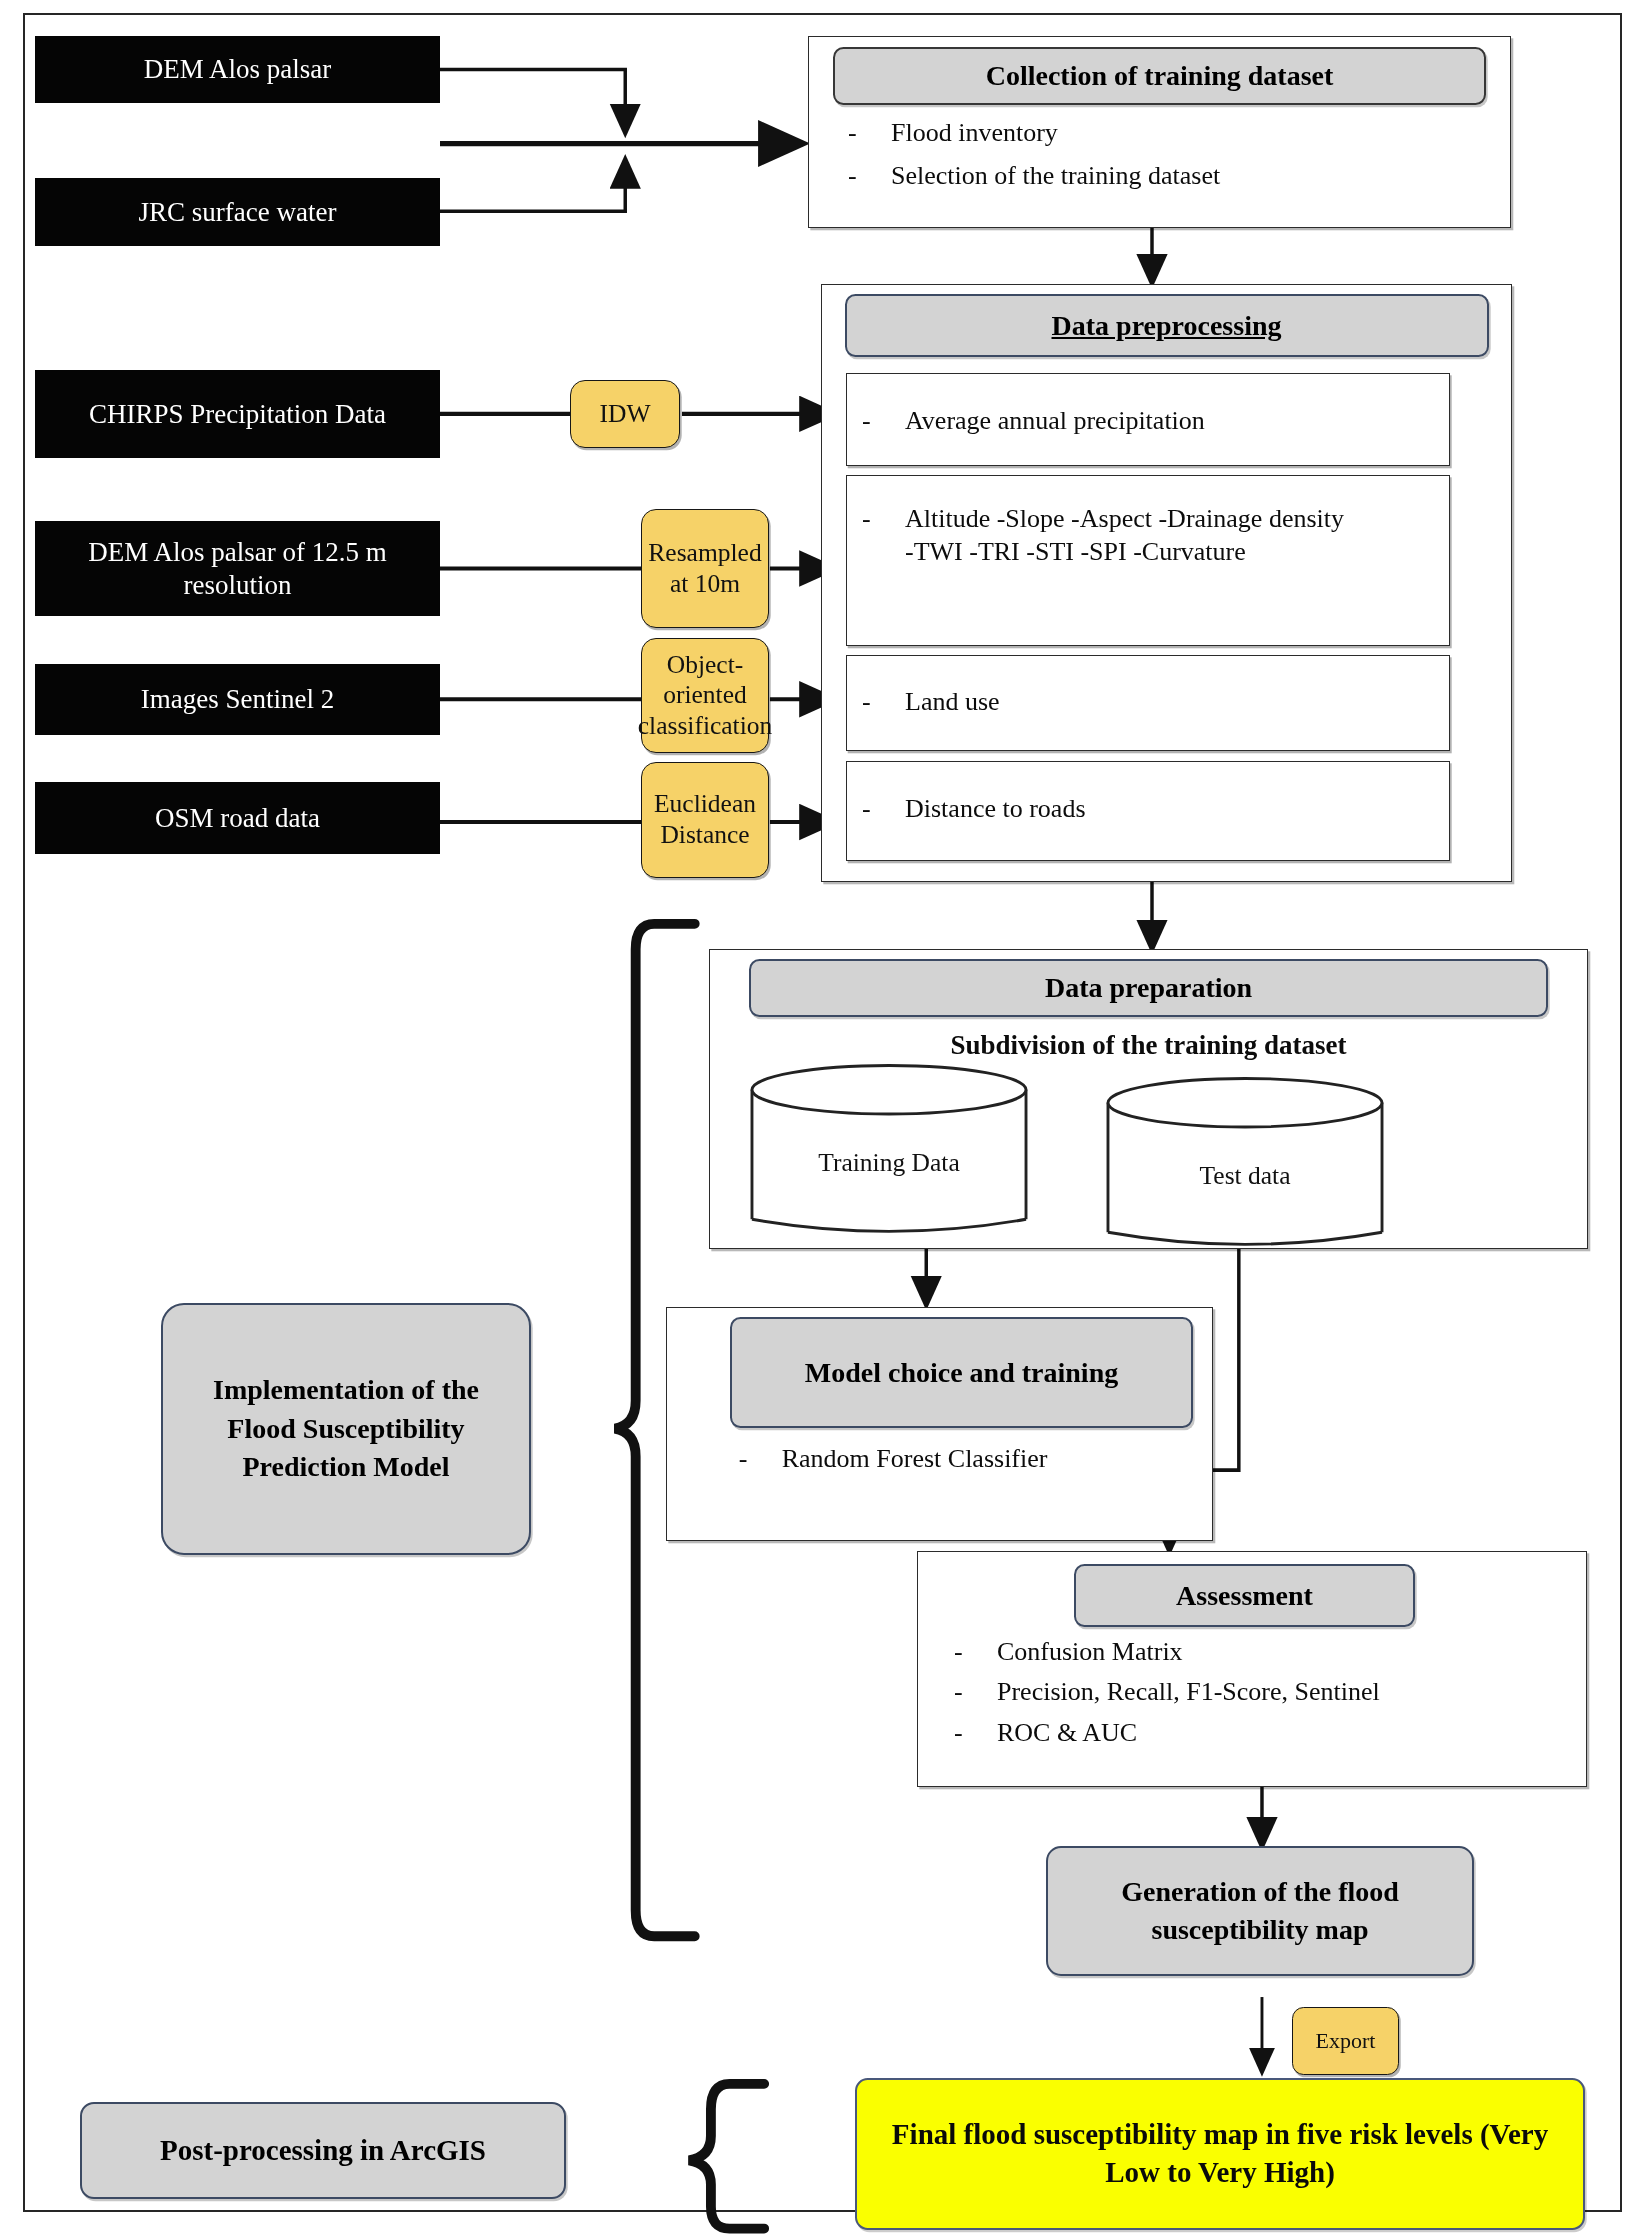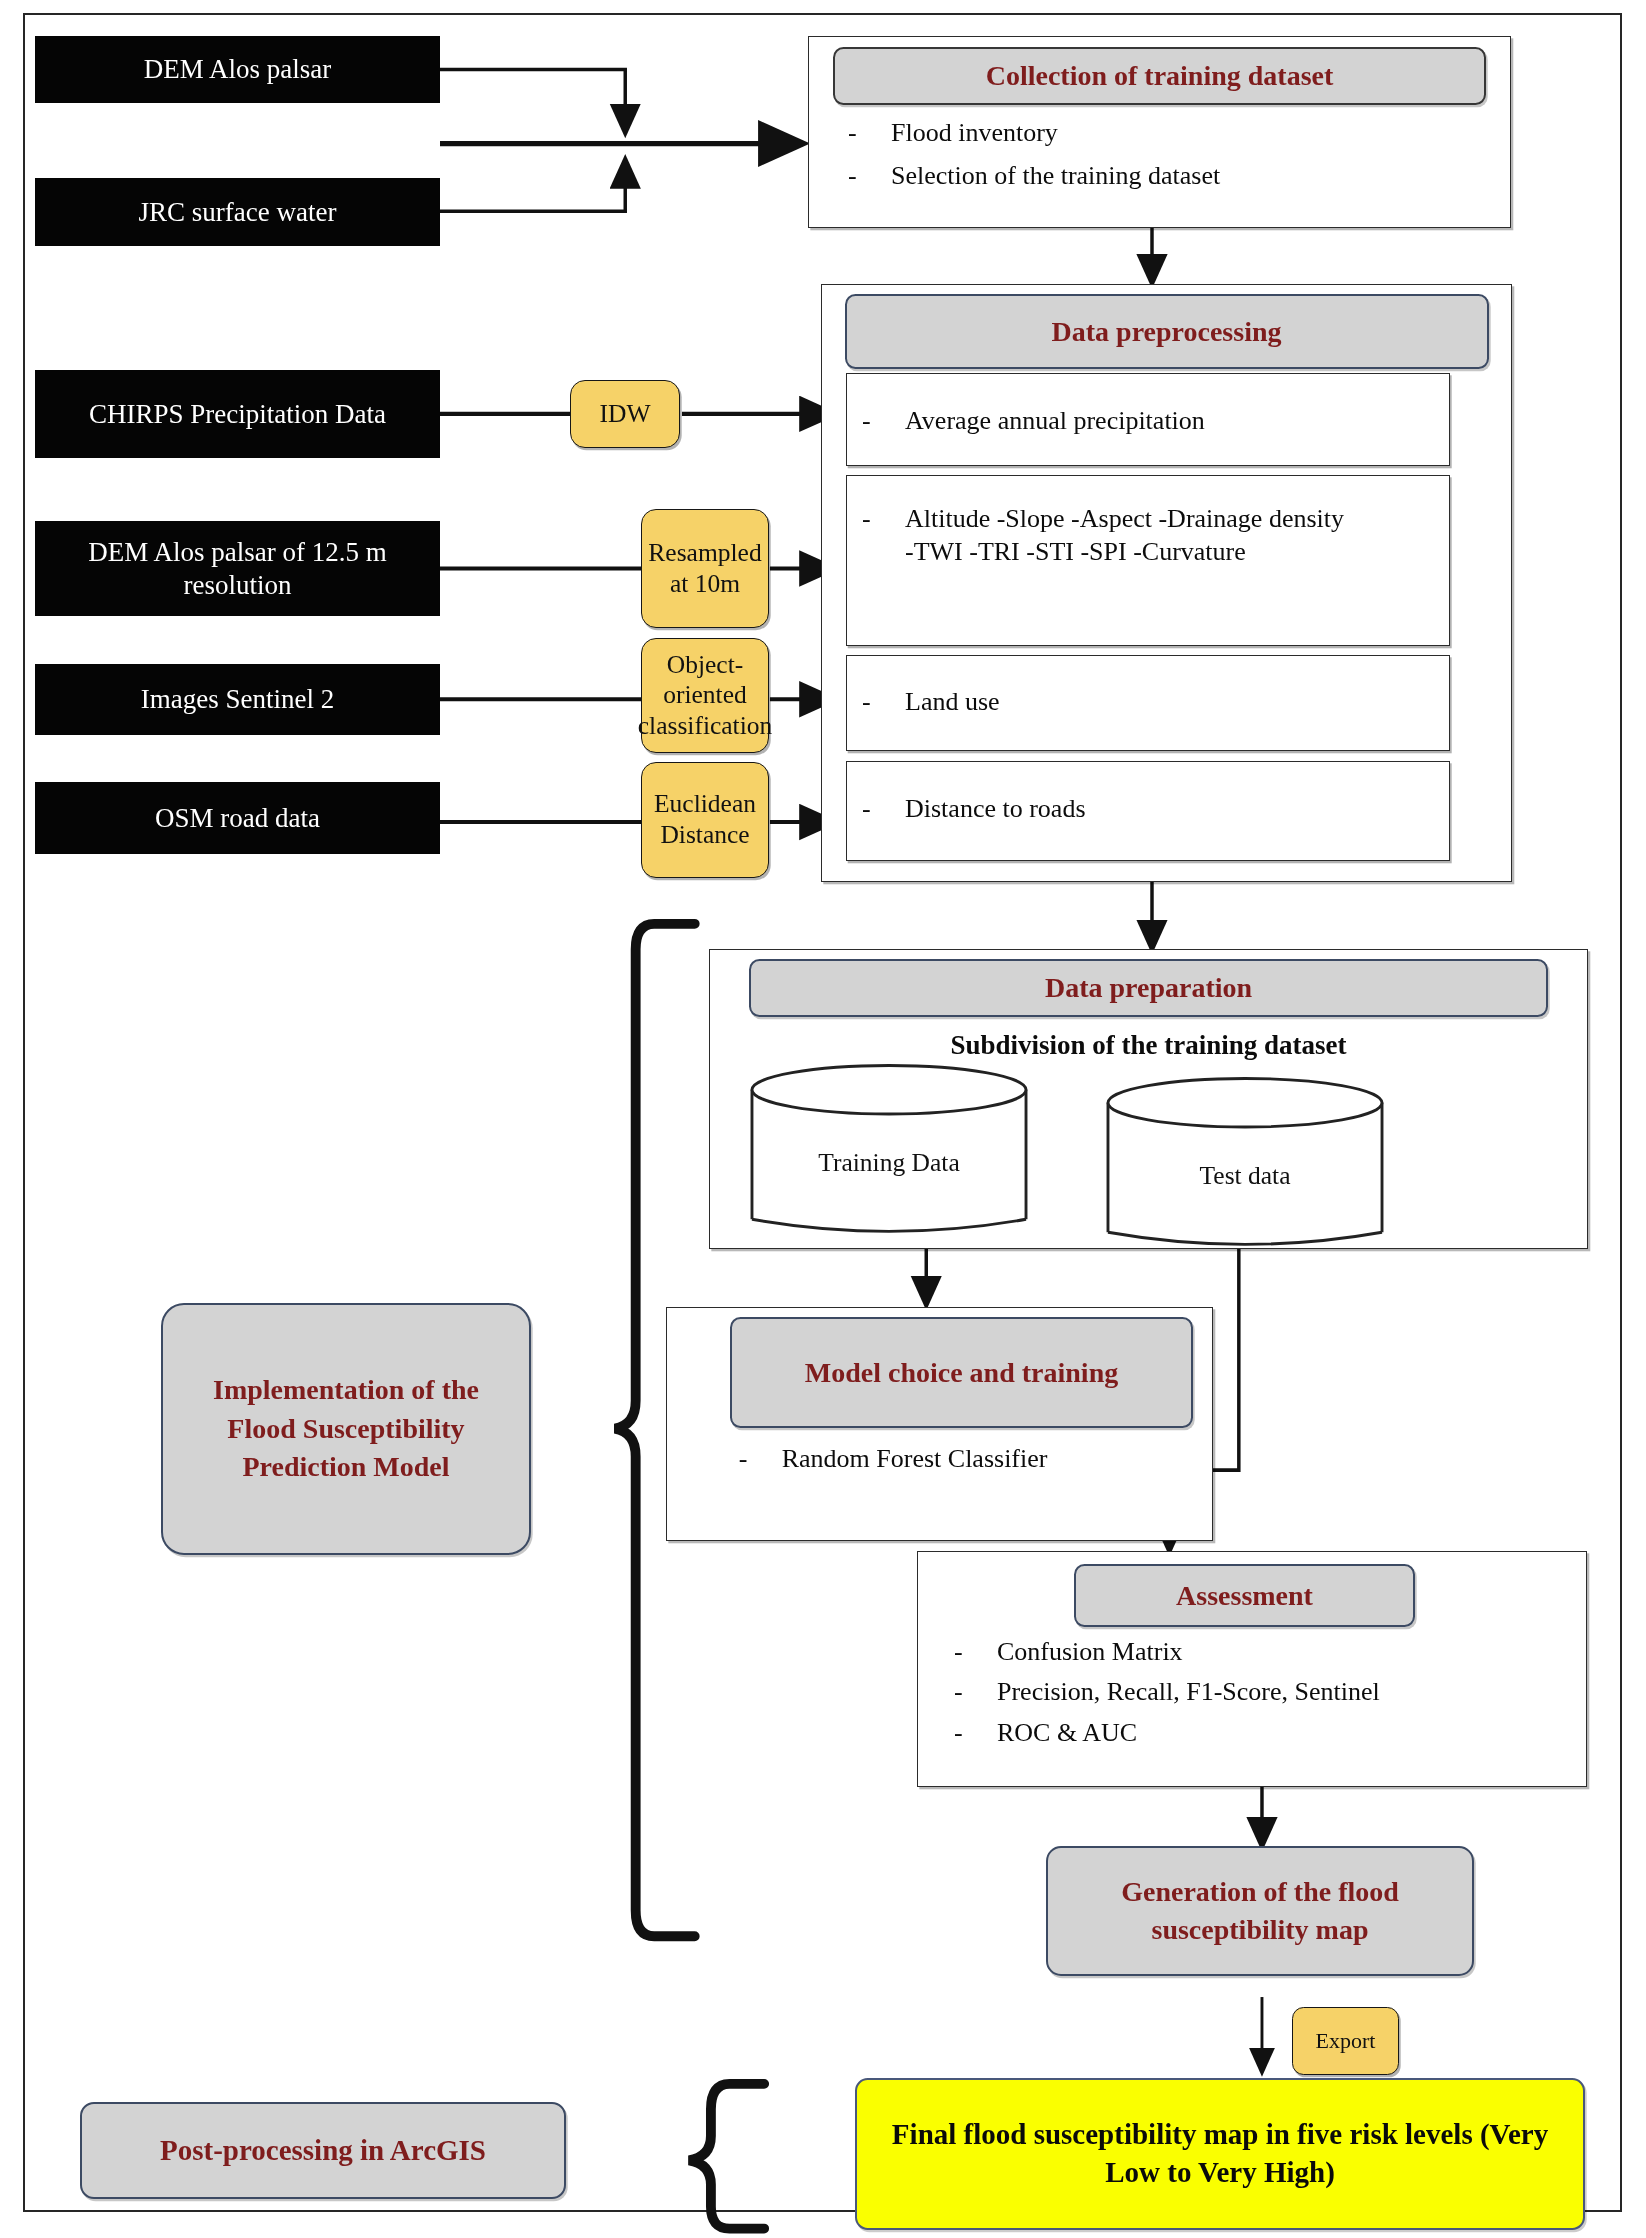"Collection of training dataset" .hdr { color: #7f1d1d -> #000000 }
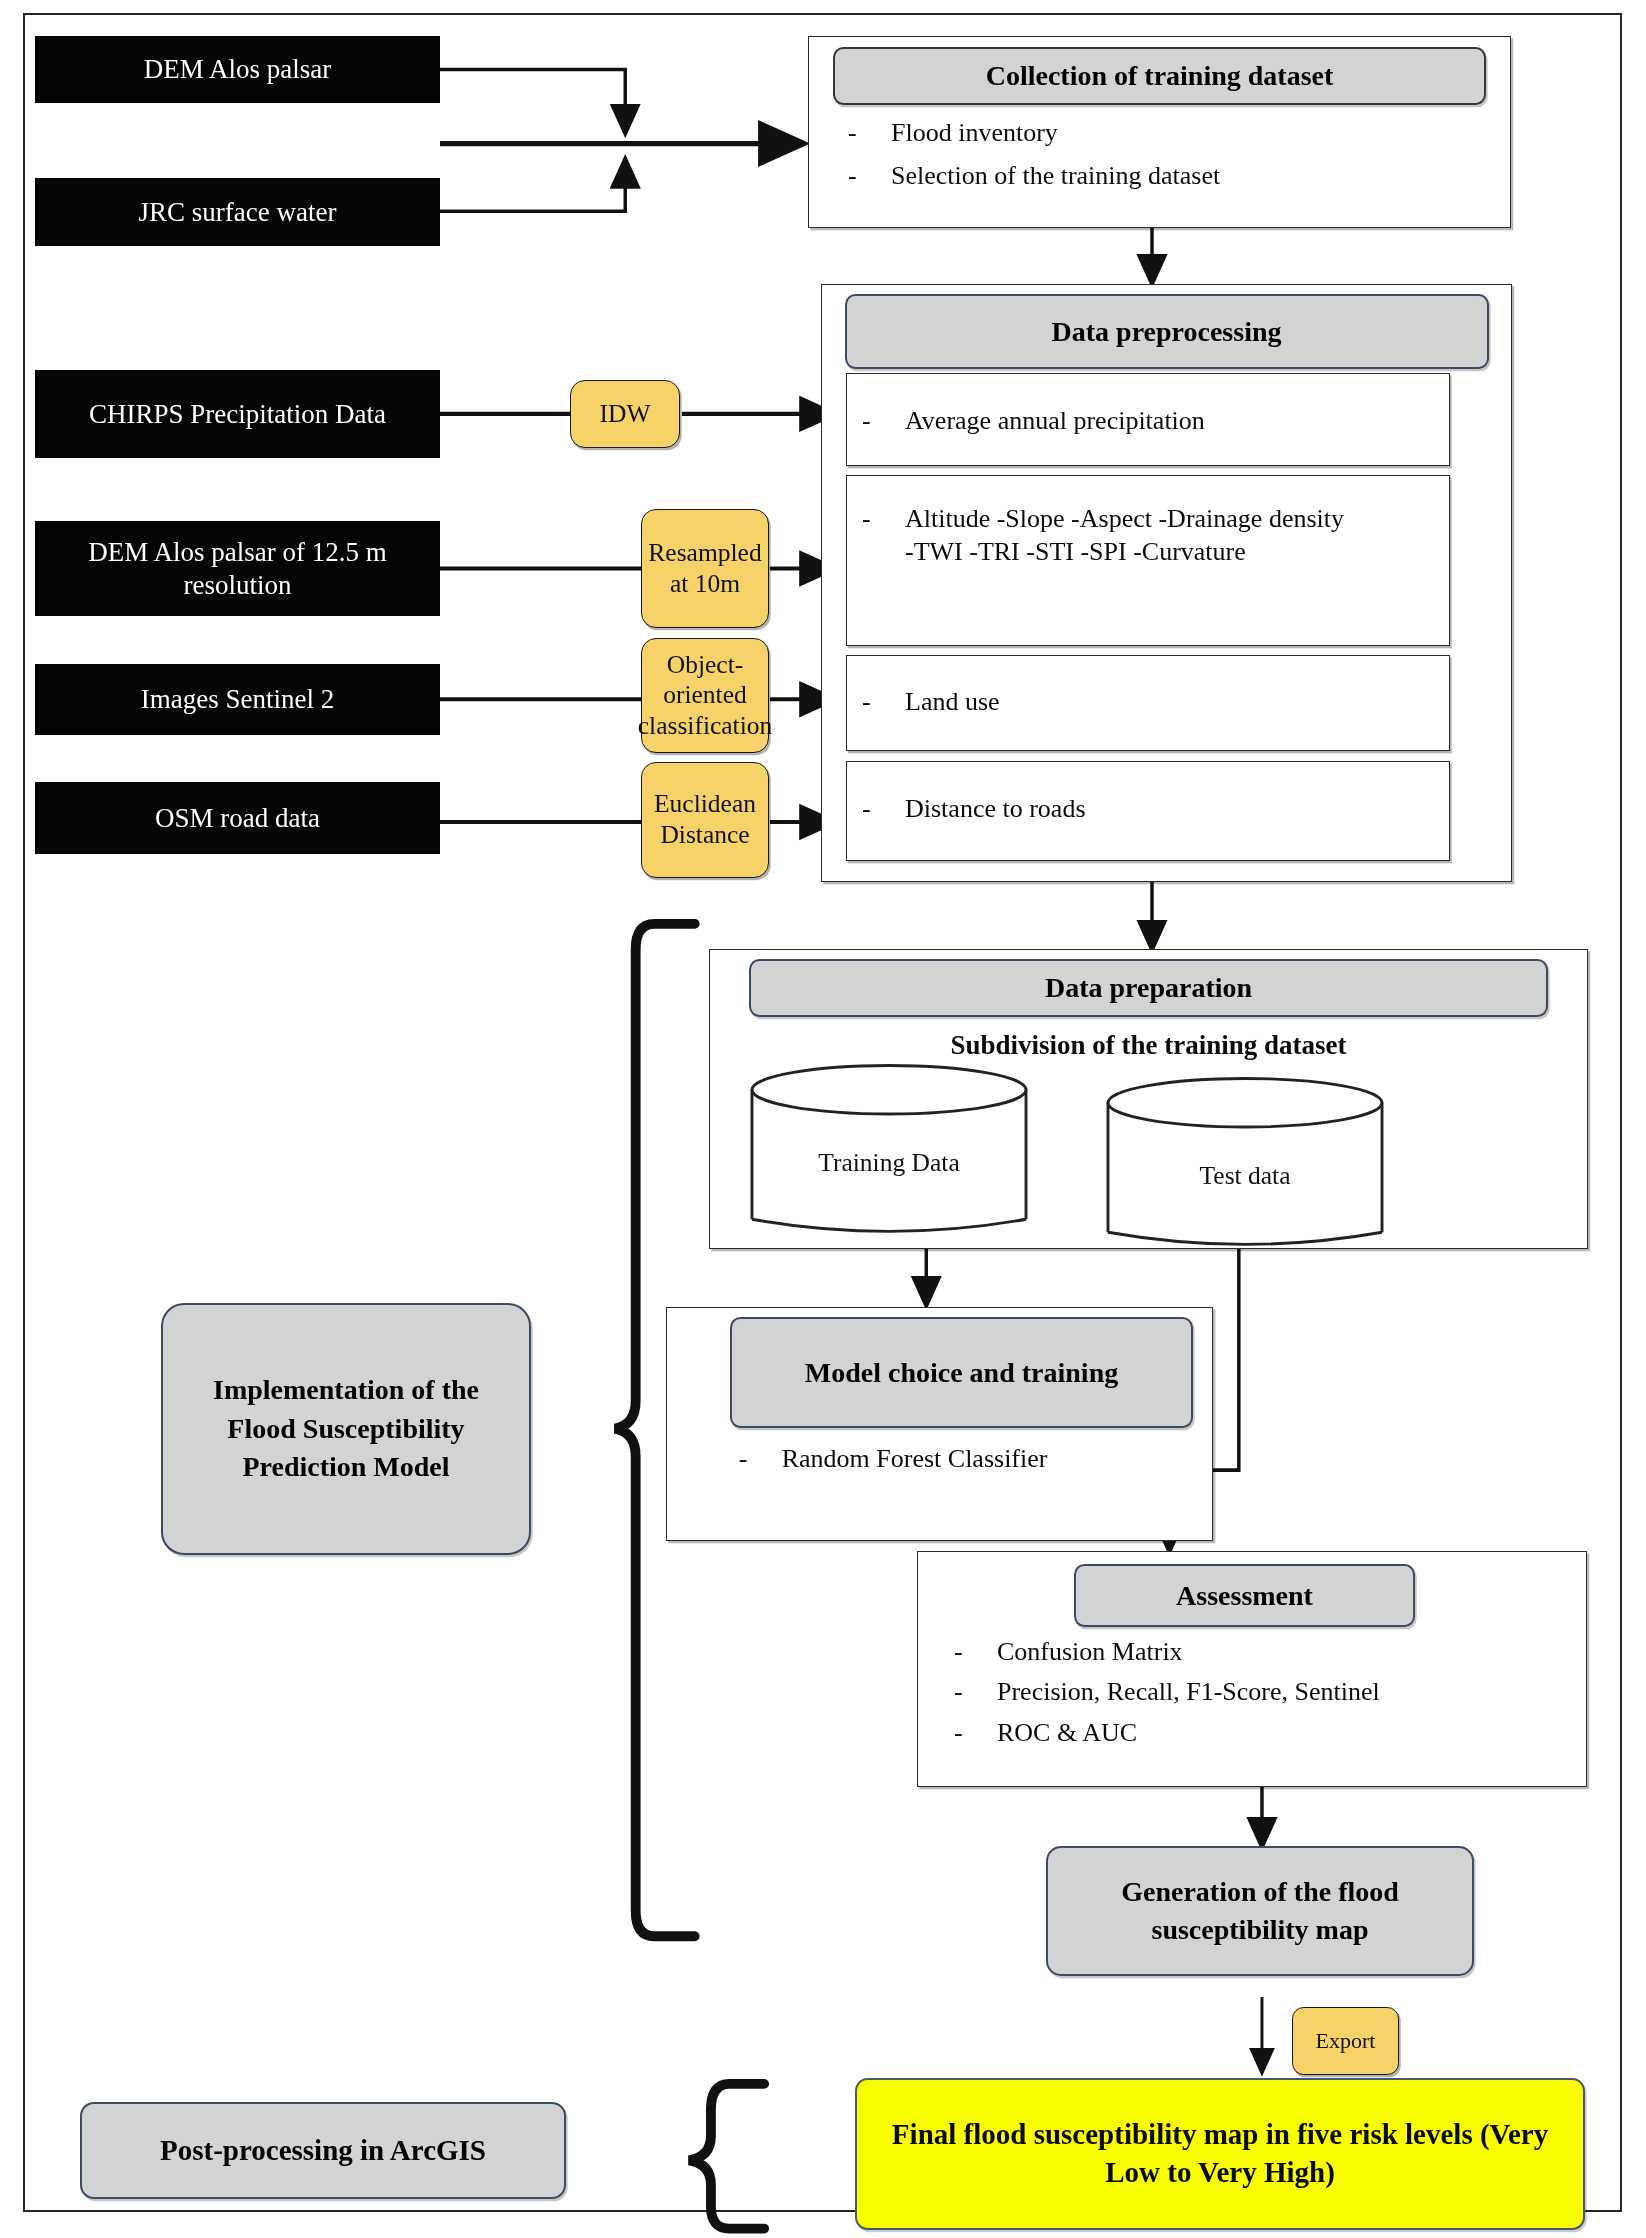"Data preprocessing" div.node { height: 75px -> 63px; text-decoration: none -> underline }
